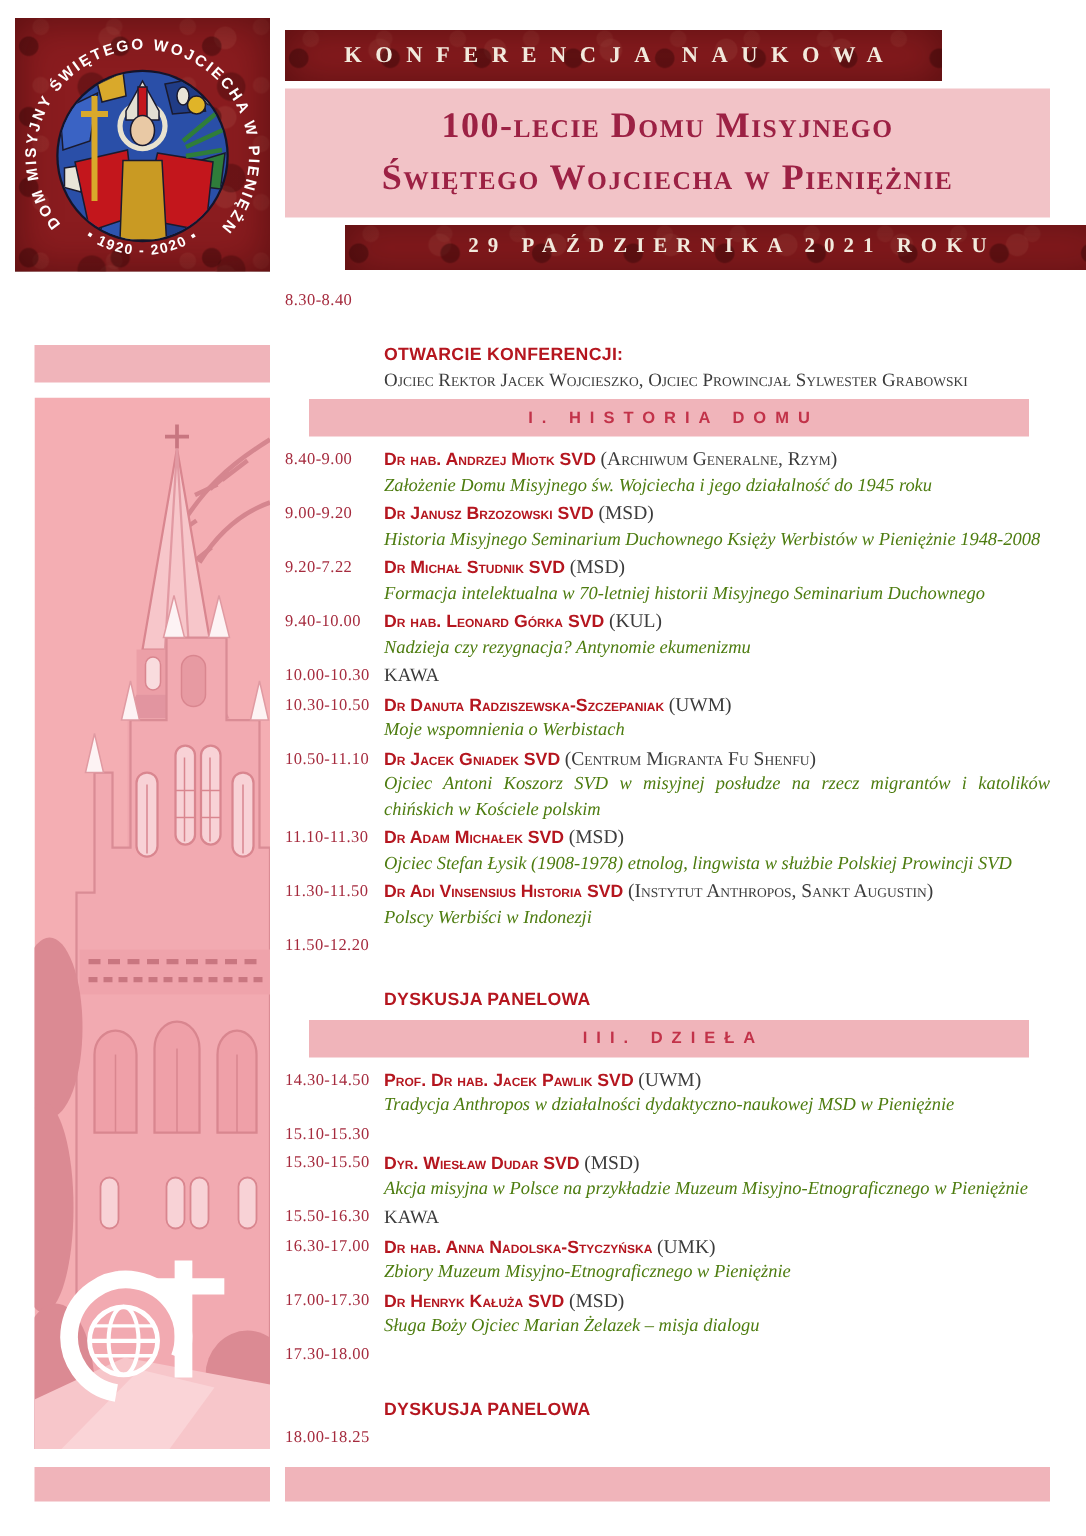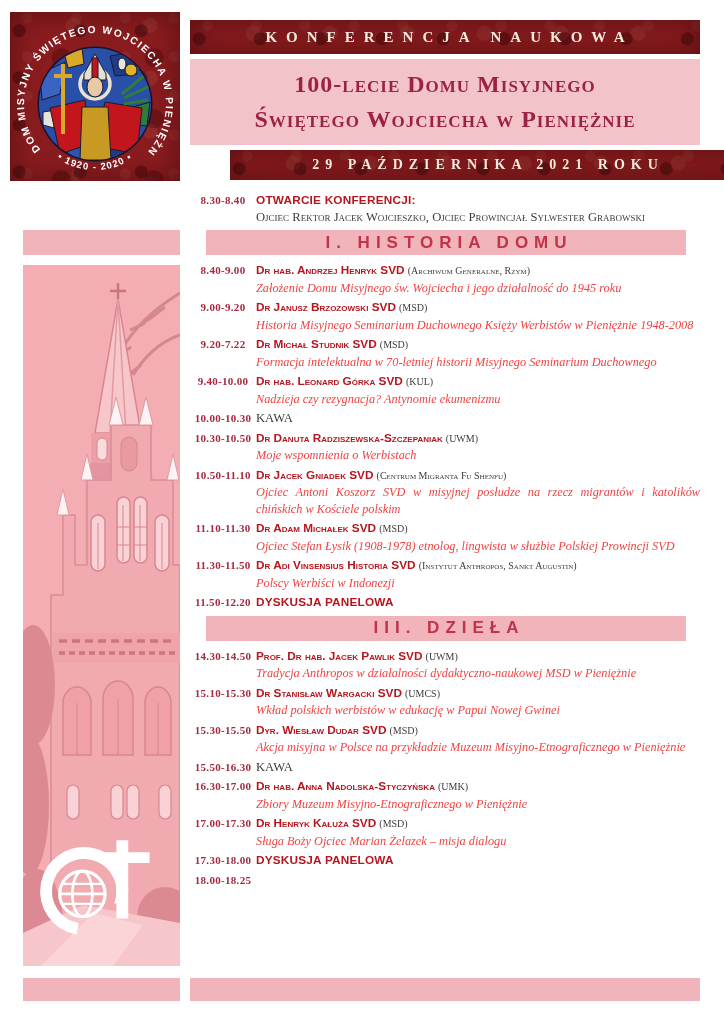"KONFERENCJA NAUKOWA" .kicker { width: 510px -> 438px }
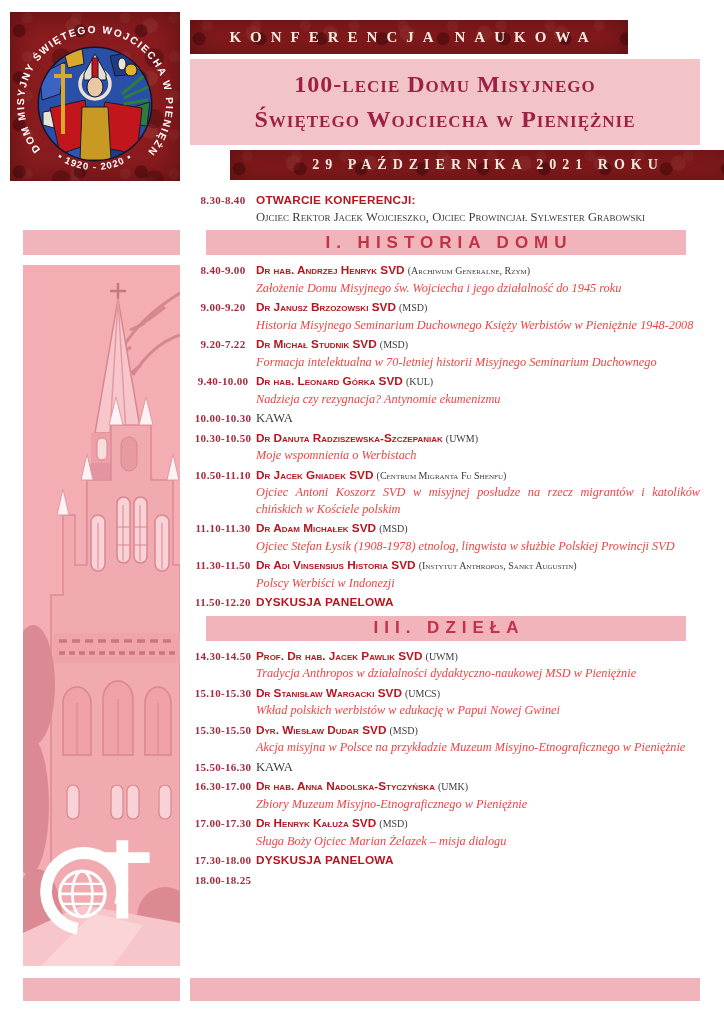"8.30-8.40" .time { font-weight: bold -> normal; text-align: center -> none }
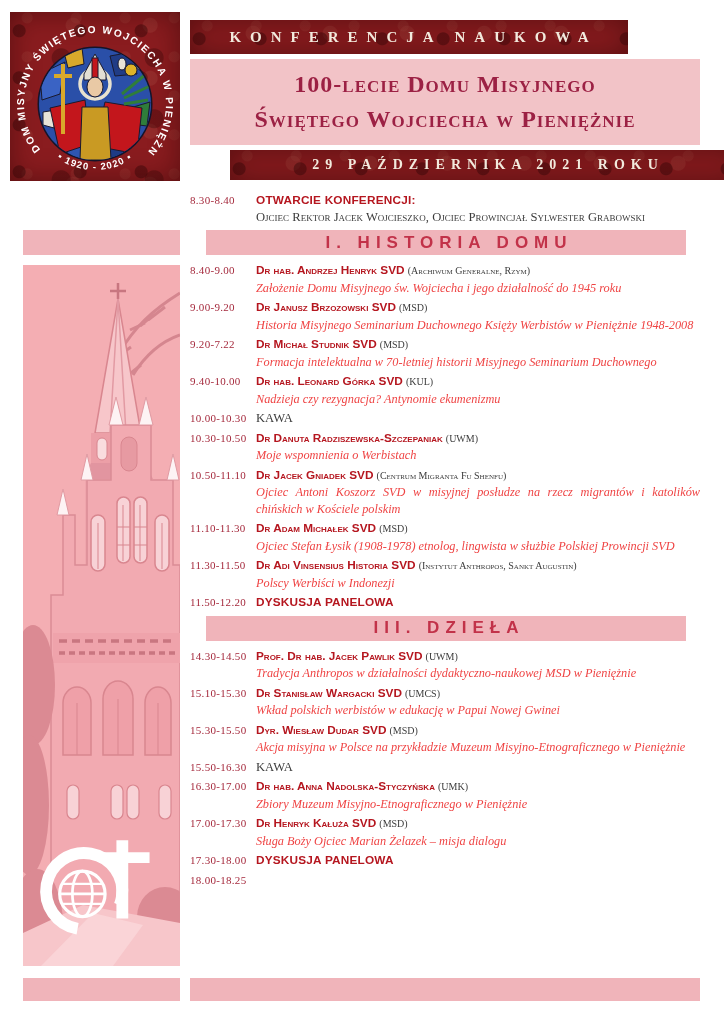"OTWARCIE KONFERENCJI:" .label { margin-top: none -> 36px }
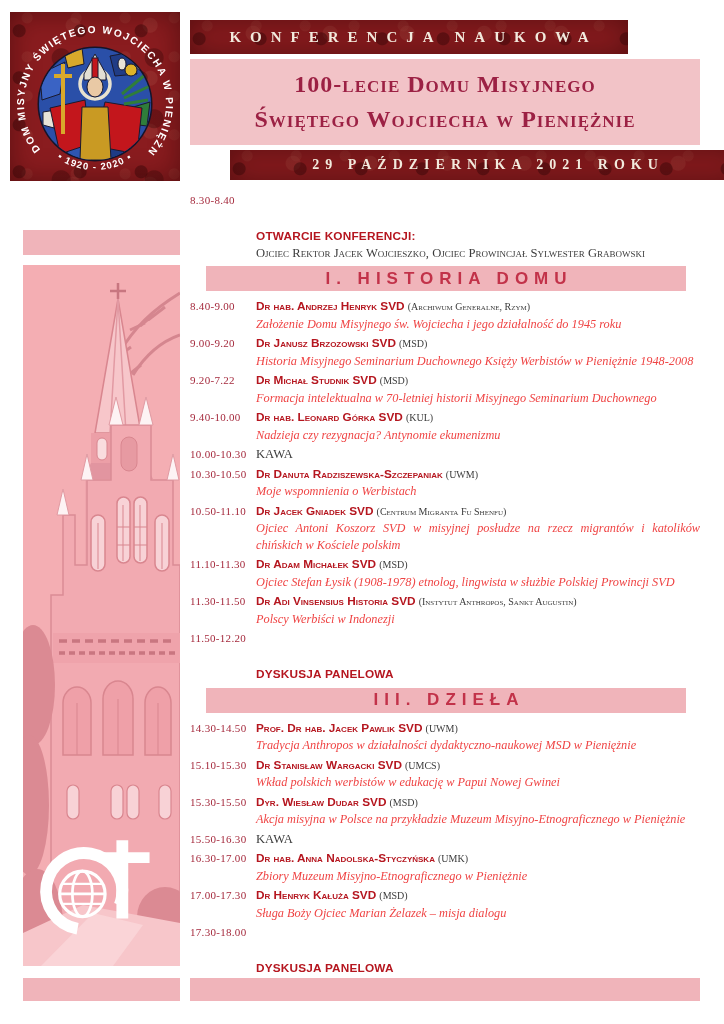"I. HISTORIA DOMU" .section-bar { font-size: 17px -> 11px }
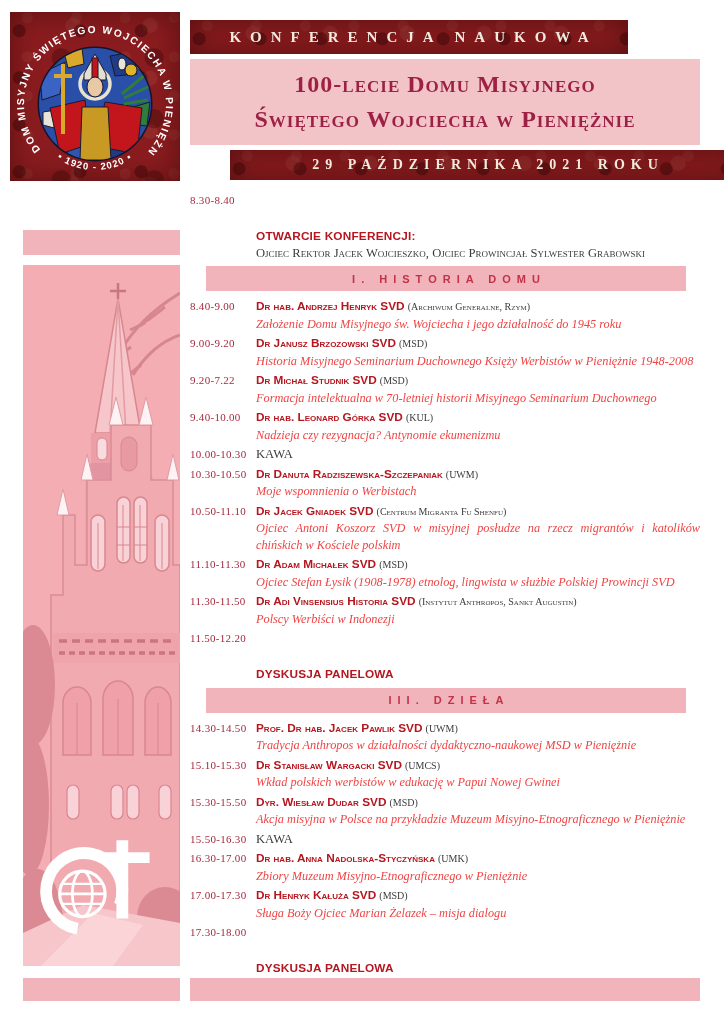"Dr hab. Andrzej Henryk SVD" span.speaker { text: Henryk -> Miotk }
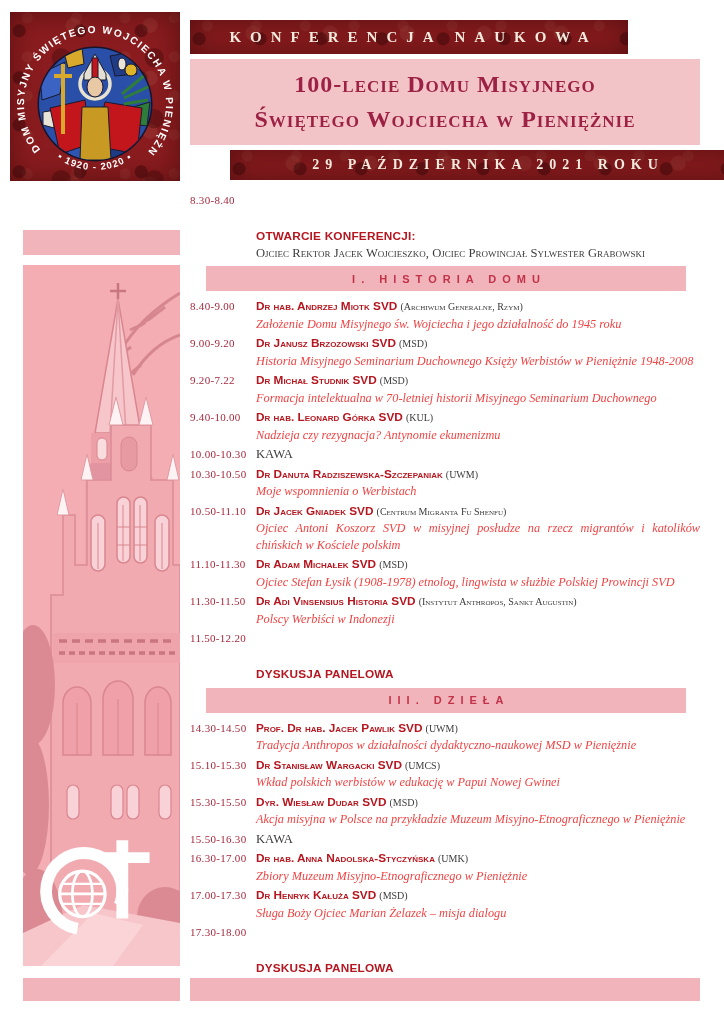"(Archiwum Generalne, Rzym)" .affil { font-size: 10px -> 13px }
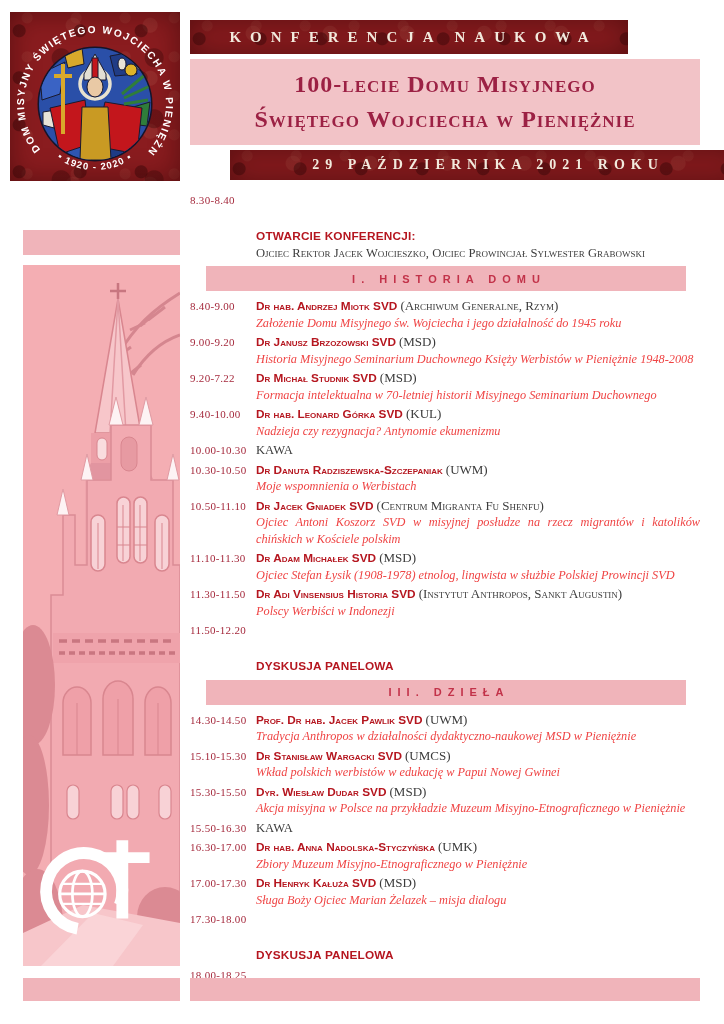"Założenie Domu Misyjnego św. Wojciecha" .topic { color: #ef4444 -> #4d7c0f }
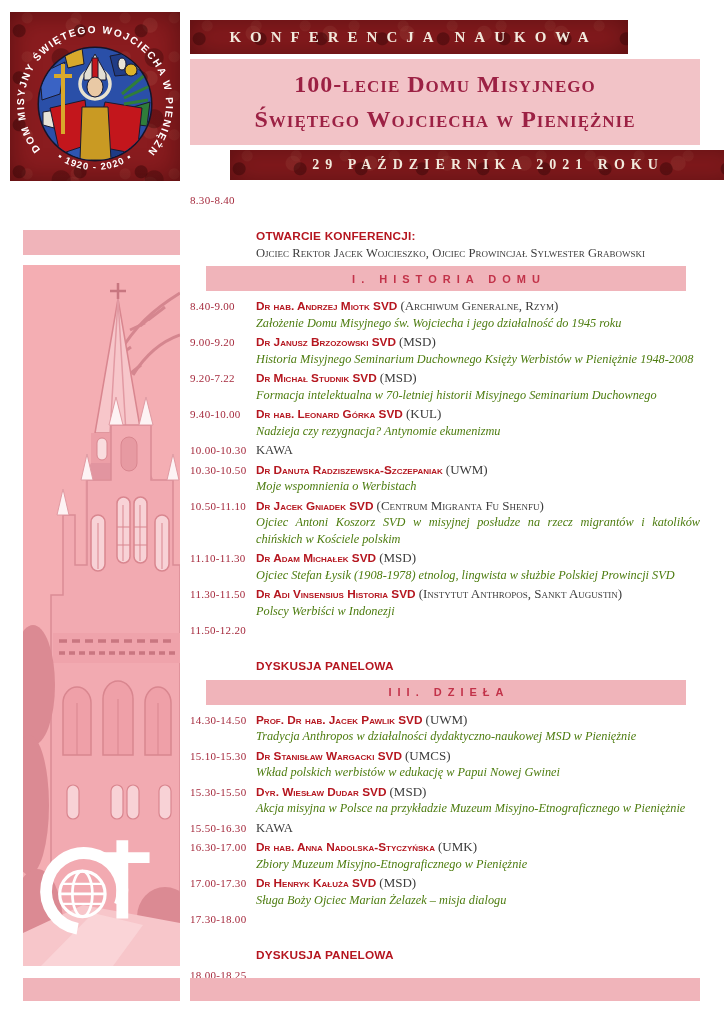"Dr Stanisław Wargacki SVD (UMCS)" div.body { html: <div> <div><span>Dr Stanisław Wargacki SVD</span> <span>(UMCS)</span></div> <div>Wkład polskich werbistów w edukację w Papui Nowej Gwinei</div> </div> -> none }
